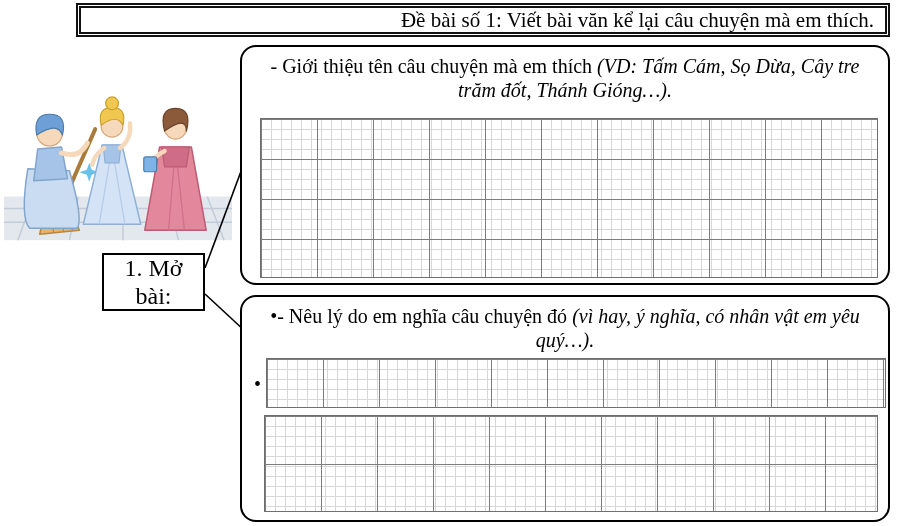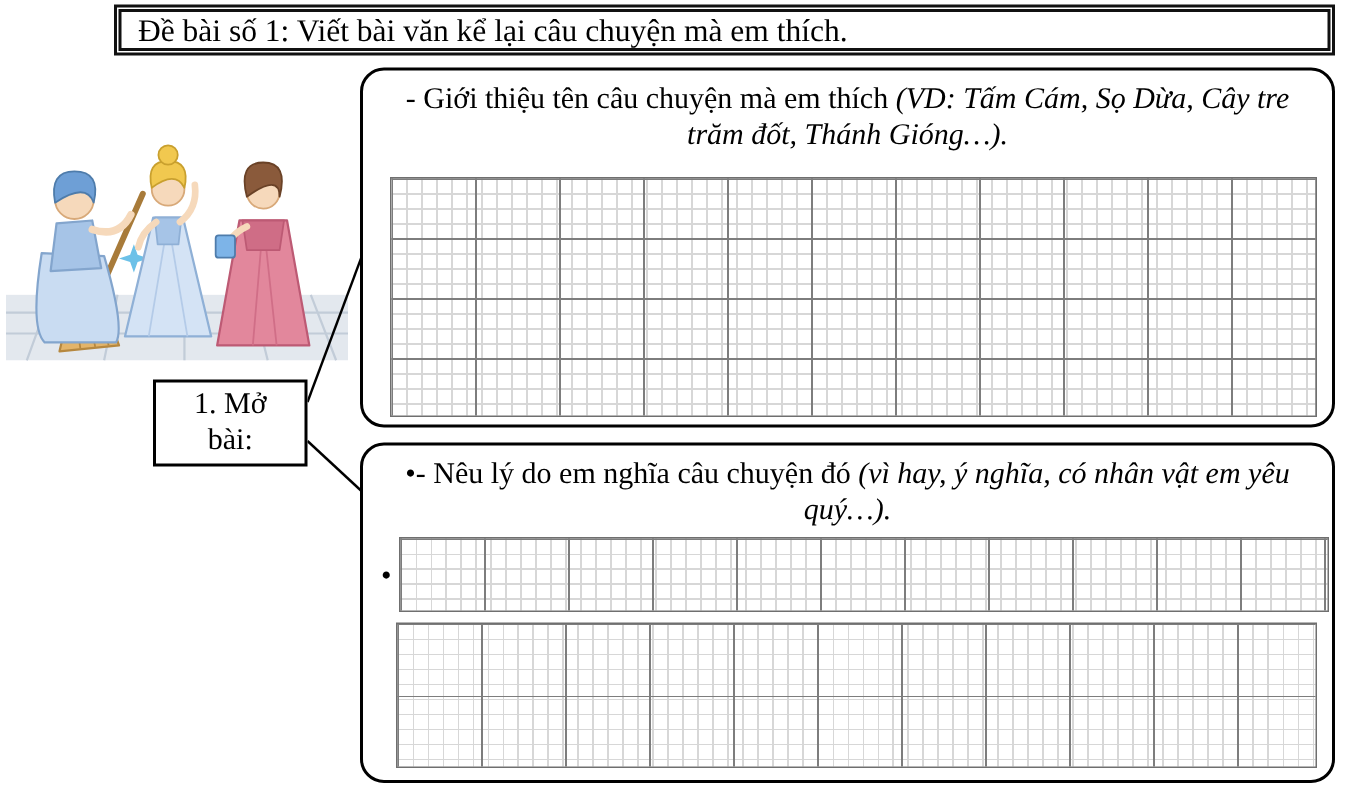"Đề bài số 1: Viết" .title-bar { justify-content: none -> flex-end }
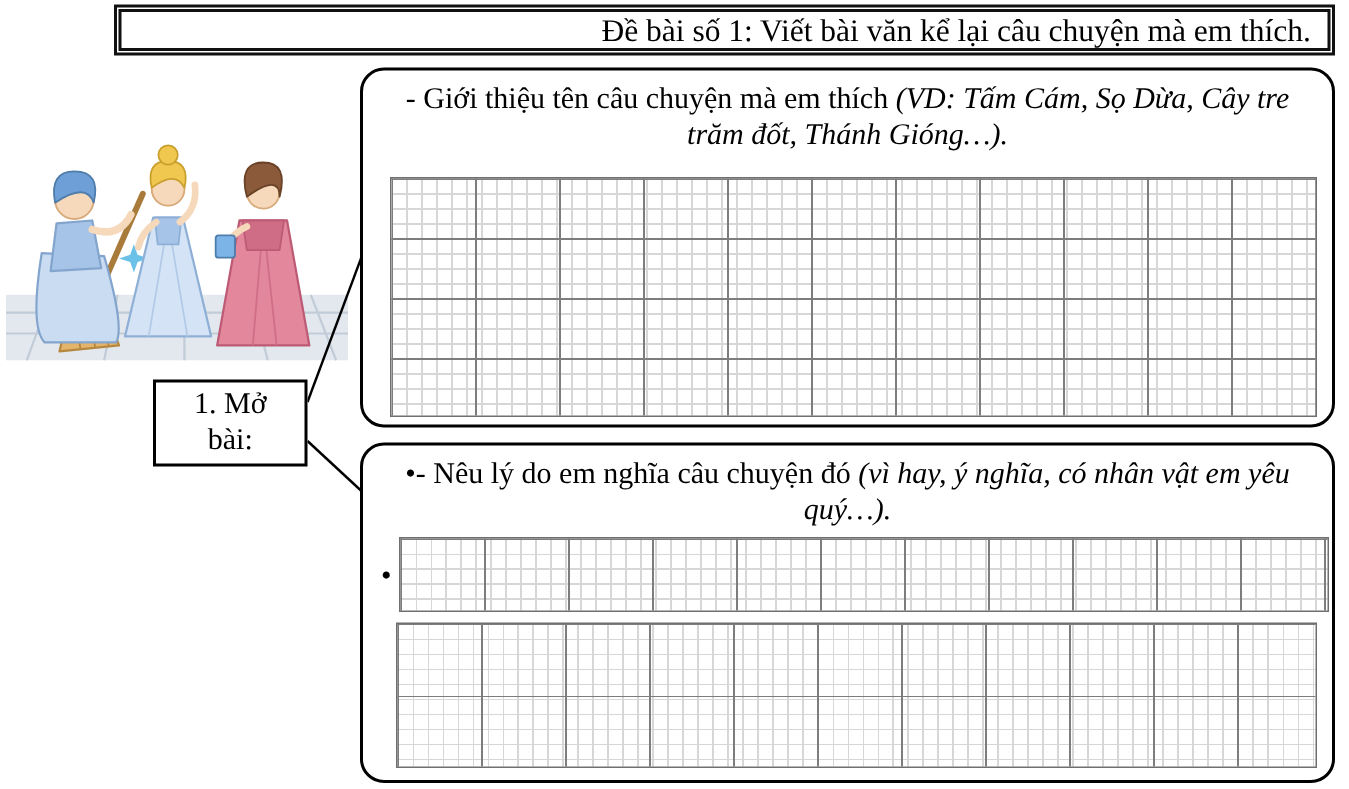"1. Mở" .node { font-size: 20px -> 24px }
